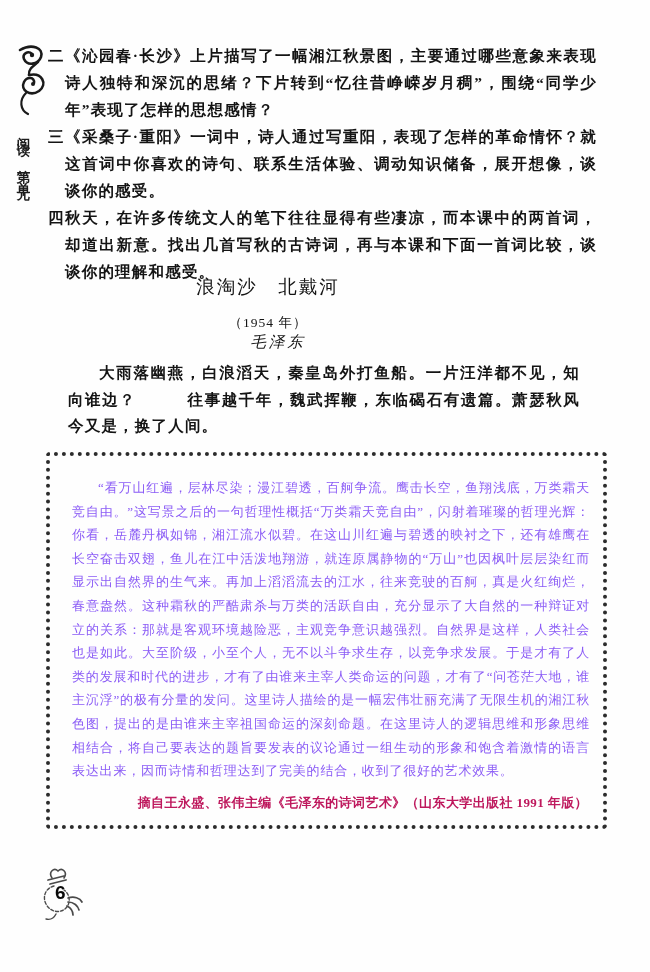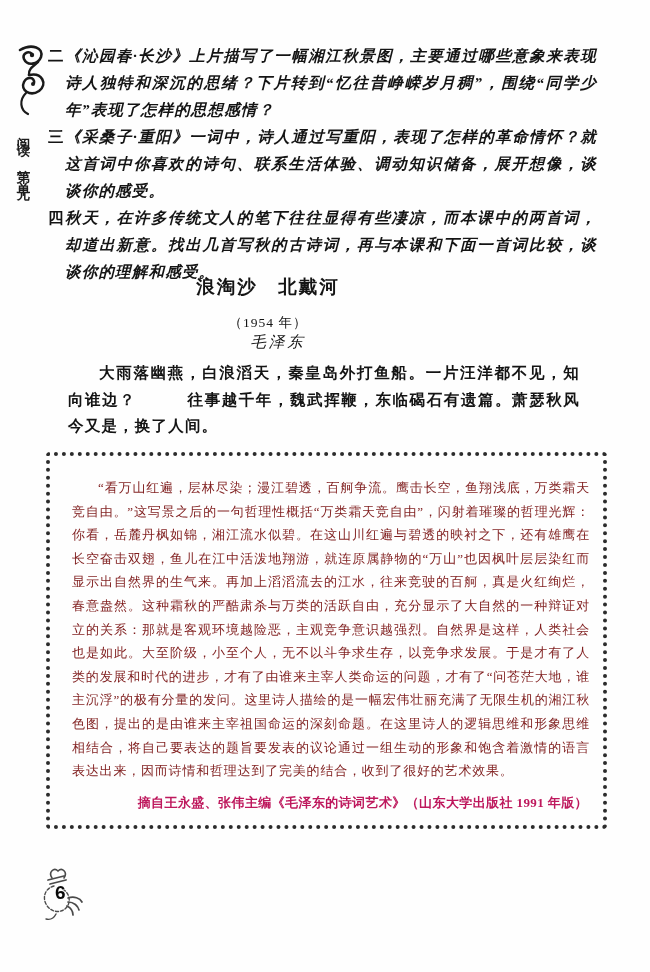"《沁园春·长沙》上片描写了一幅湘江秋景图，主要通过哪些意象来表现诗人独特和深沉的" .q-text { font-style: italic -> none }
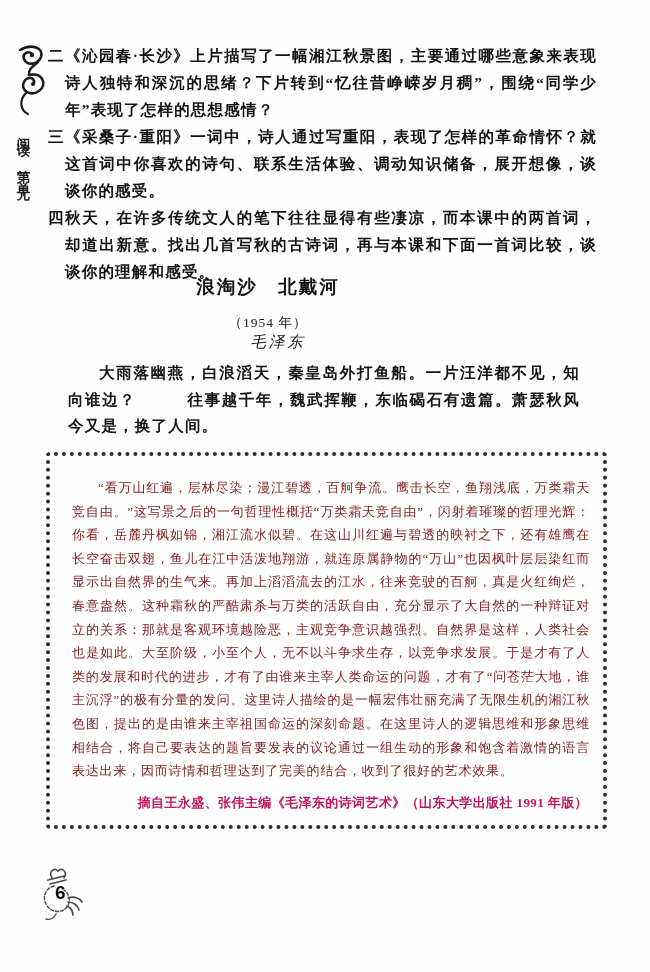"浪淘沙 北戴河" .poem-title { font-weight: 700 -> 400 }
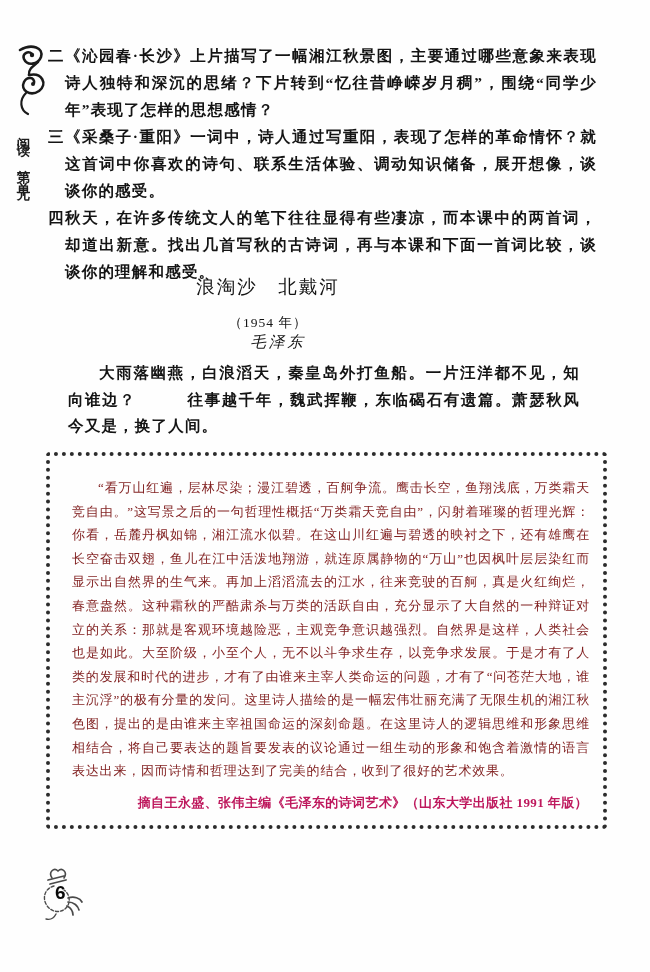"“看万山红遍，层林尽染；漫江碧透，百舸争流。鹰击长空，鱼翔浅底，万类霜天竞自由。" .commentary-text { color: #7f1d1d -> #8b5cf6 }
